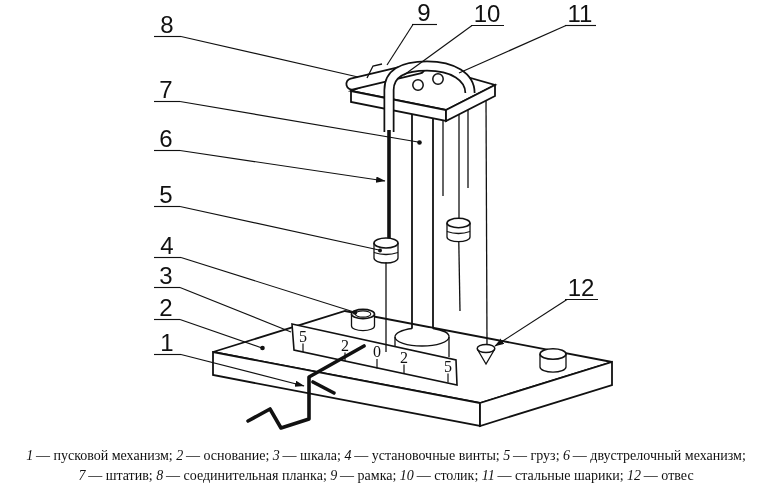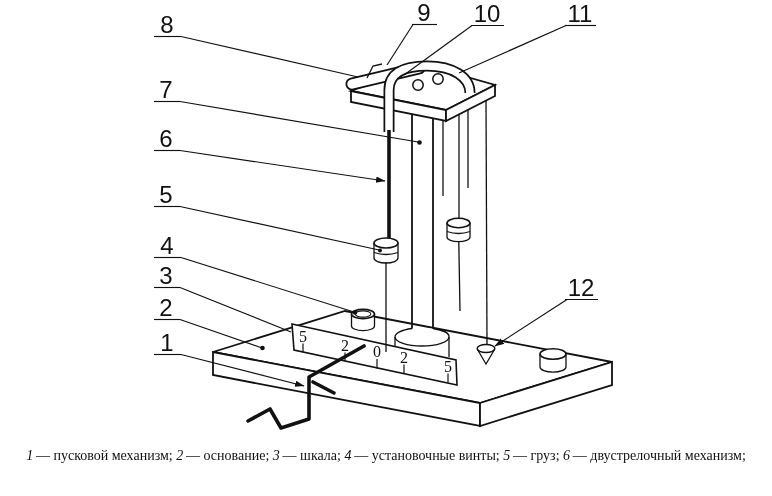"7 — штатив; 8 —" div.caption-line { html: none -> <div><i>7</i> — штатив; <i>8</i> — соединительная планка; <i>9</i> — рамка; <i>10</i> — столик; <i>11</i> — стальные шарики; <i>12</i> — отвес</div> }
